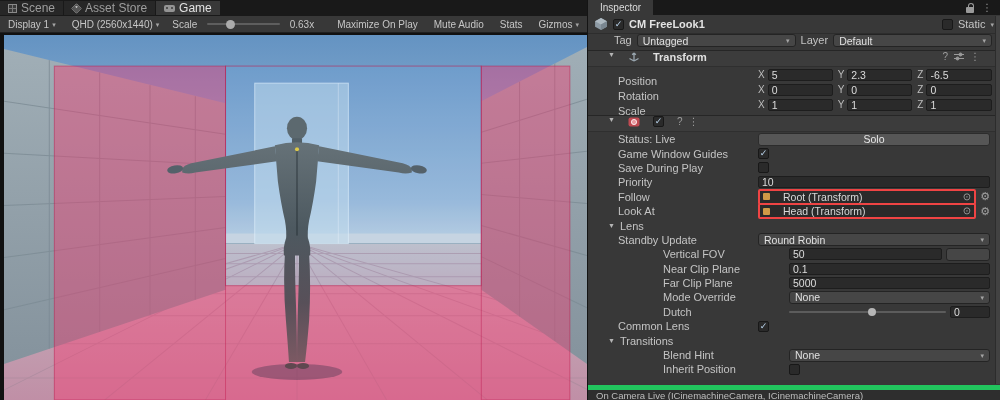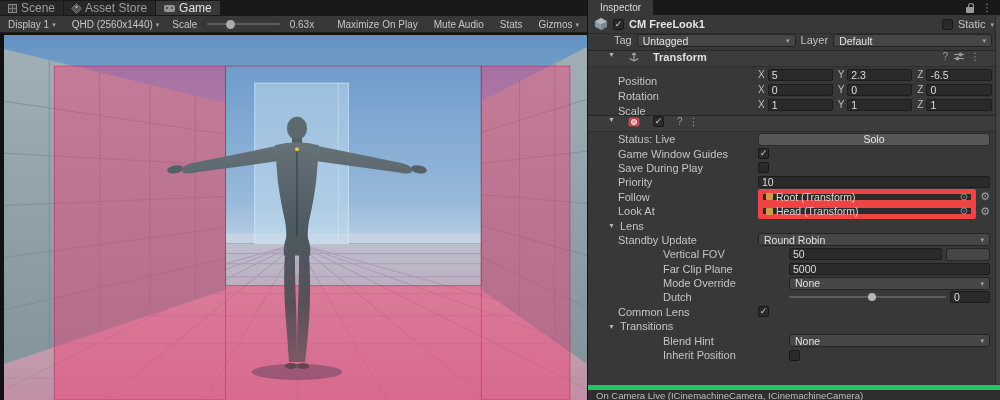"Root (Transform)" .objfield { border: 5px solid #ef4444 -> 2px solid #ef4444; gap: 3px -> 13px }
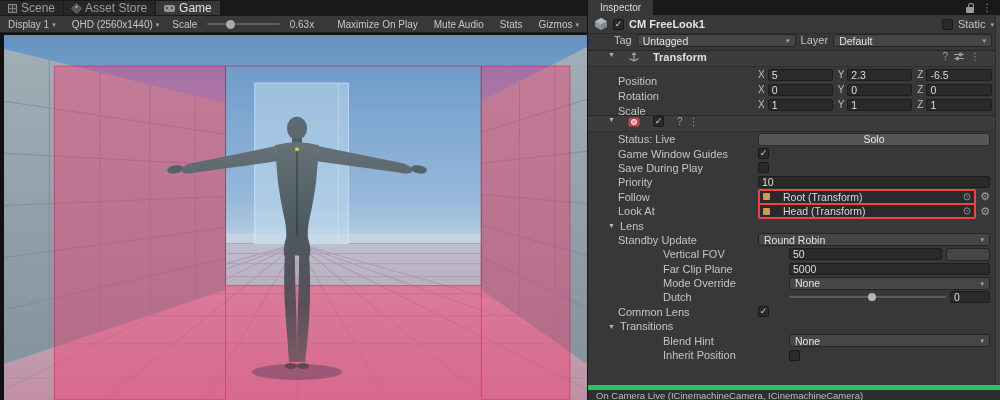"Near Clip Plane" div.frow { html: none -> <div> <span>Near Clip Plane</span> <div> <div> <span>0.1</span> </div> </div> </div> }
